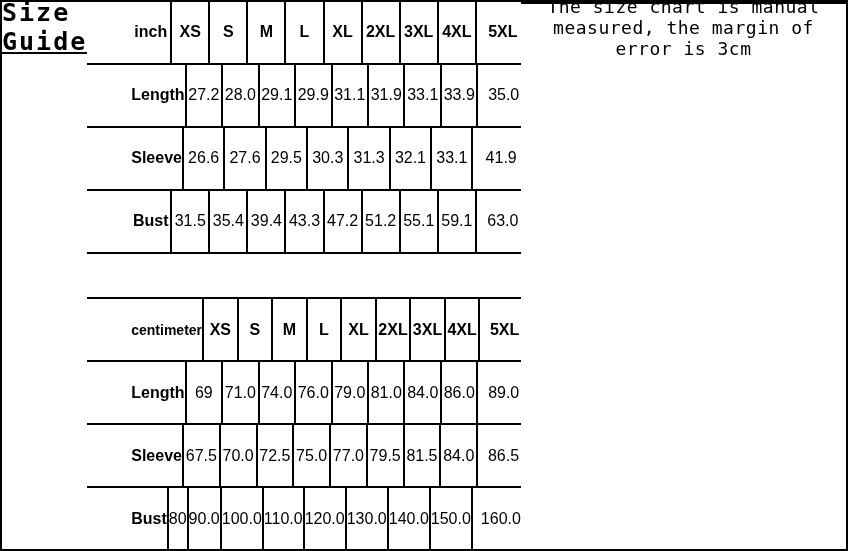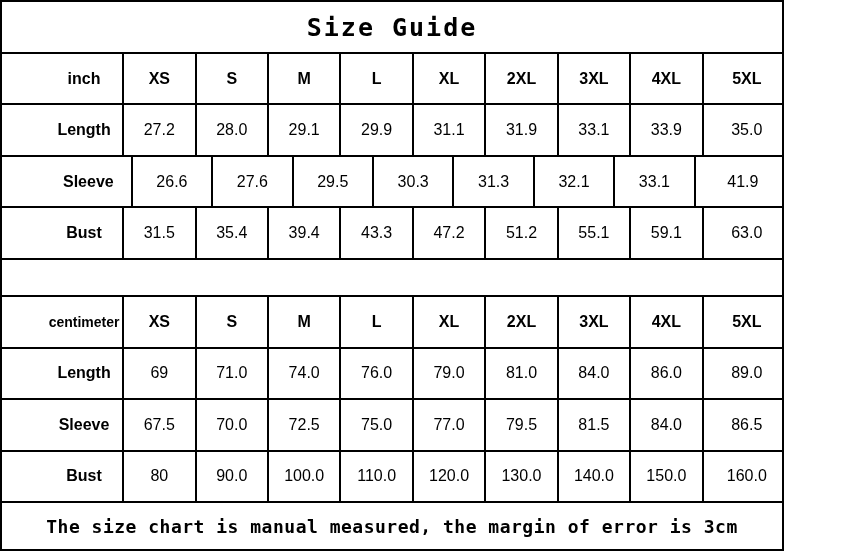"Size Guide" .sheet { flex-direction: column -> row; width: 784px -> 848px }
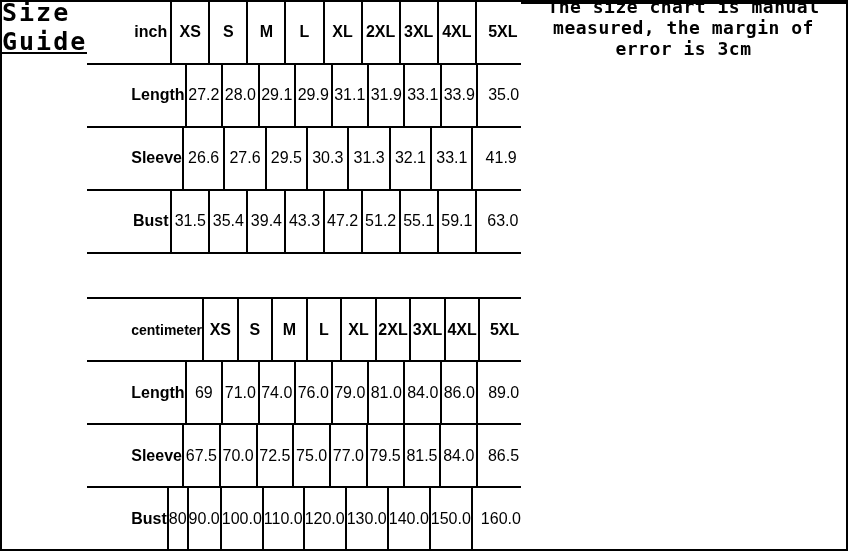"The size chart is manual" .footer-row { font-weight: bold -> normal }
